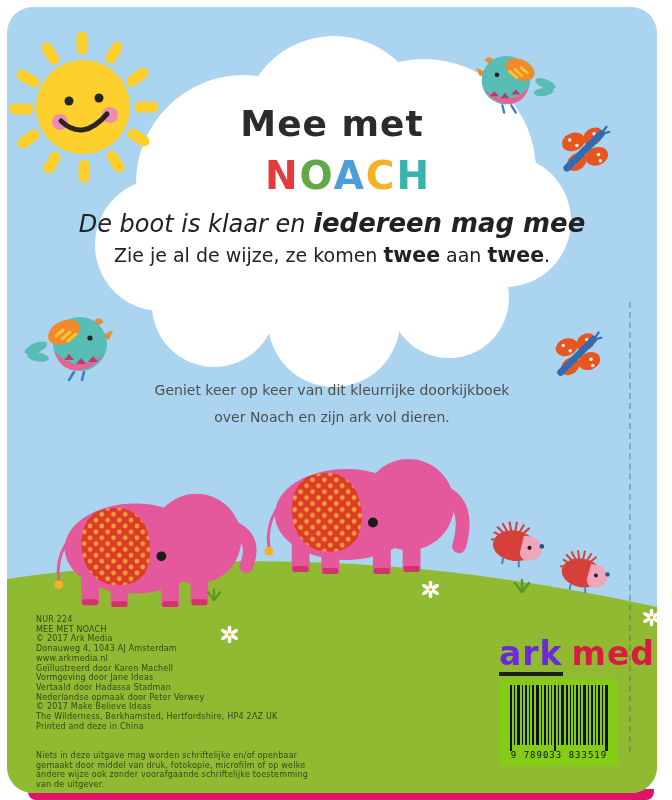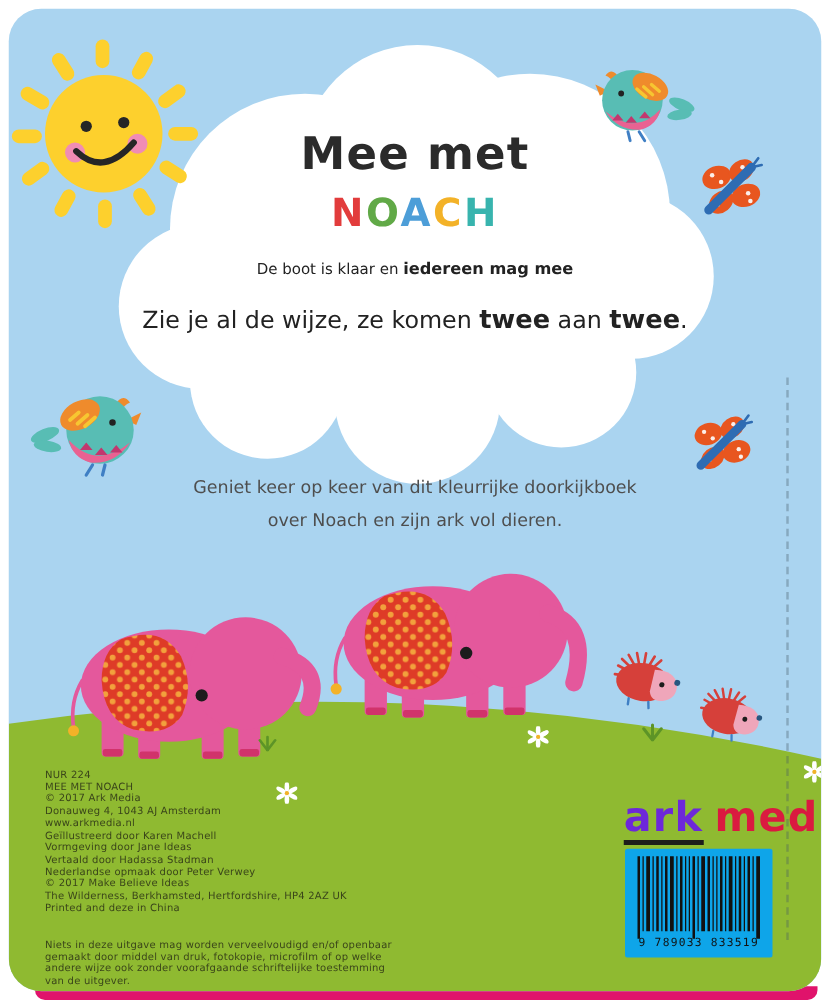"NOACH" .title-name { font-size: 31px -> 39px; left: 0 -> 16px }
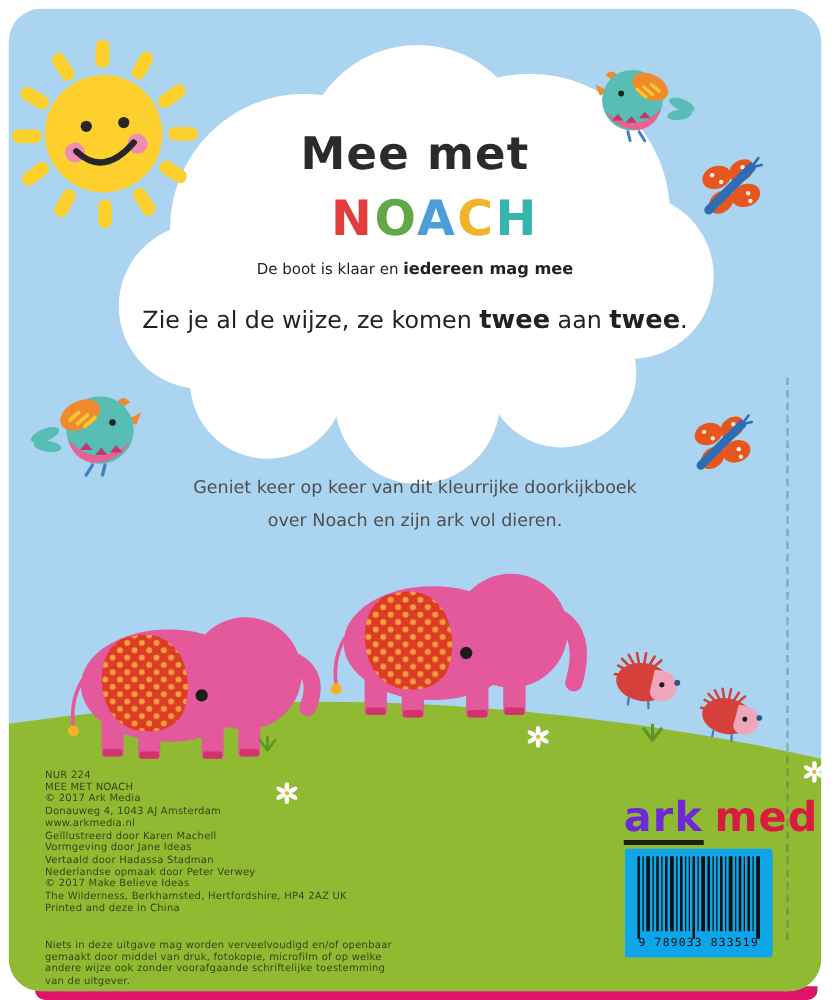"De boot is klaar en" .cloud-line1 { font-size: 12px -> 24px; font-style: none -> italic }
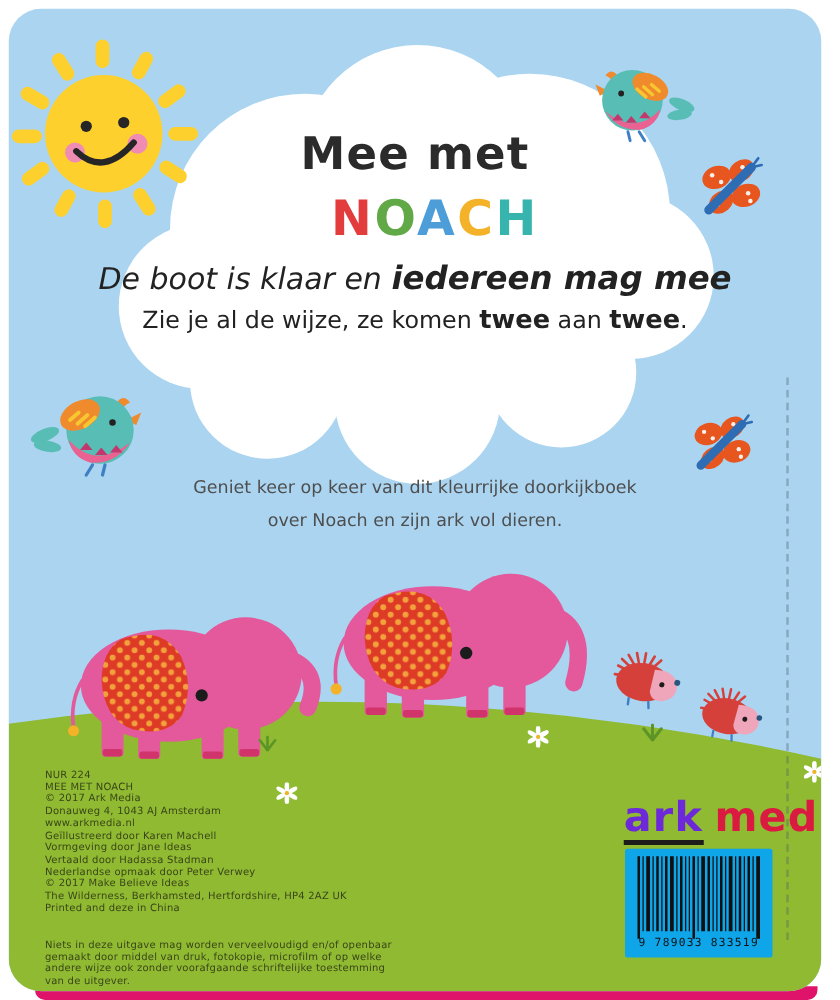"Niets in deze uitgave mag" div { text: verveelvoudigd -> schriftelijke }
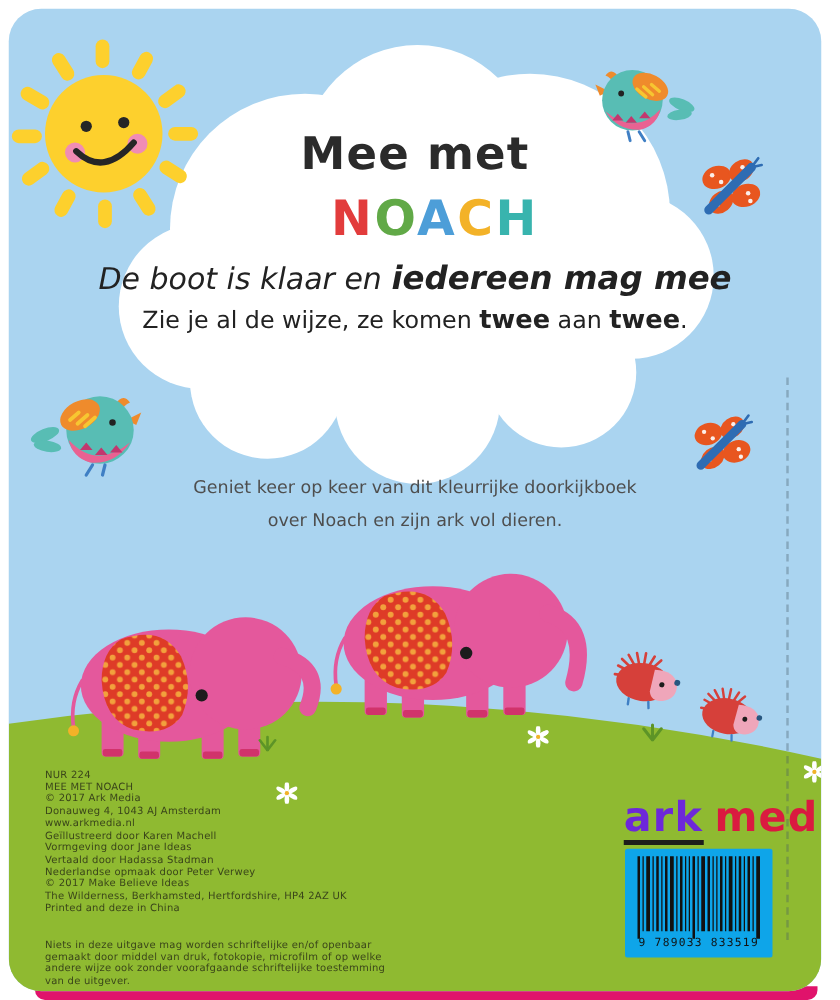"9 789033 833519" .barcode-box { background: #0ea5e9 -> #84cc16 }
